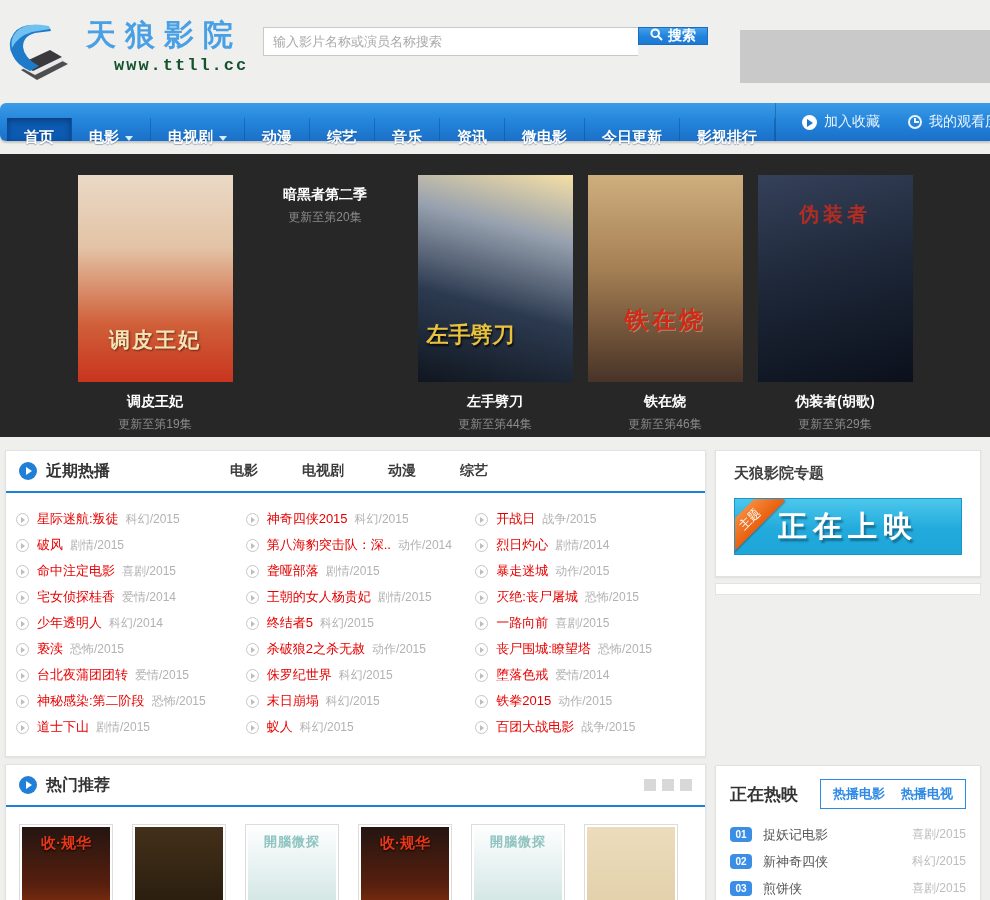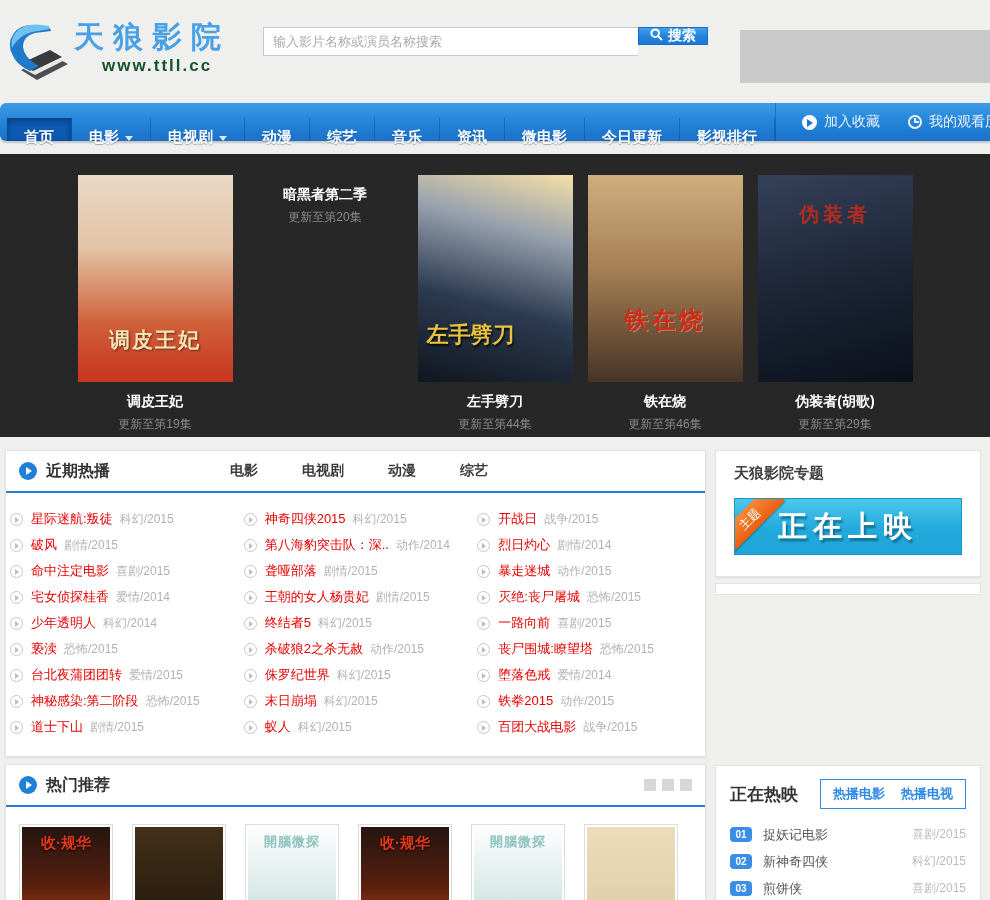"天狼影院" .logo-txt { font-family: none -> Liberation Mono, monospace; margin-left: 4px -> 16px }
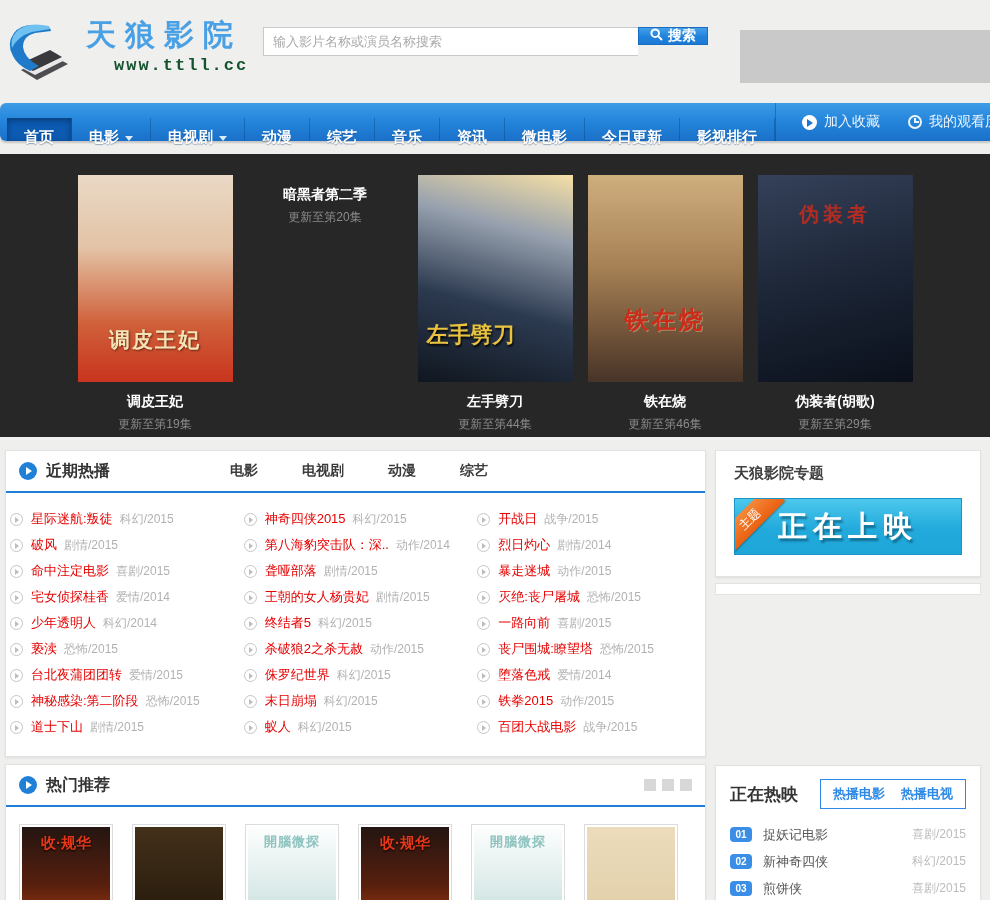"星际迷航:叛徒" .hot-list { padding: 13px 4px -> 13px 10px }
